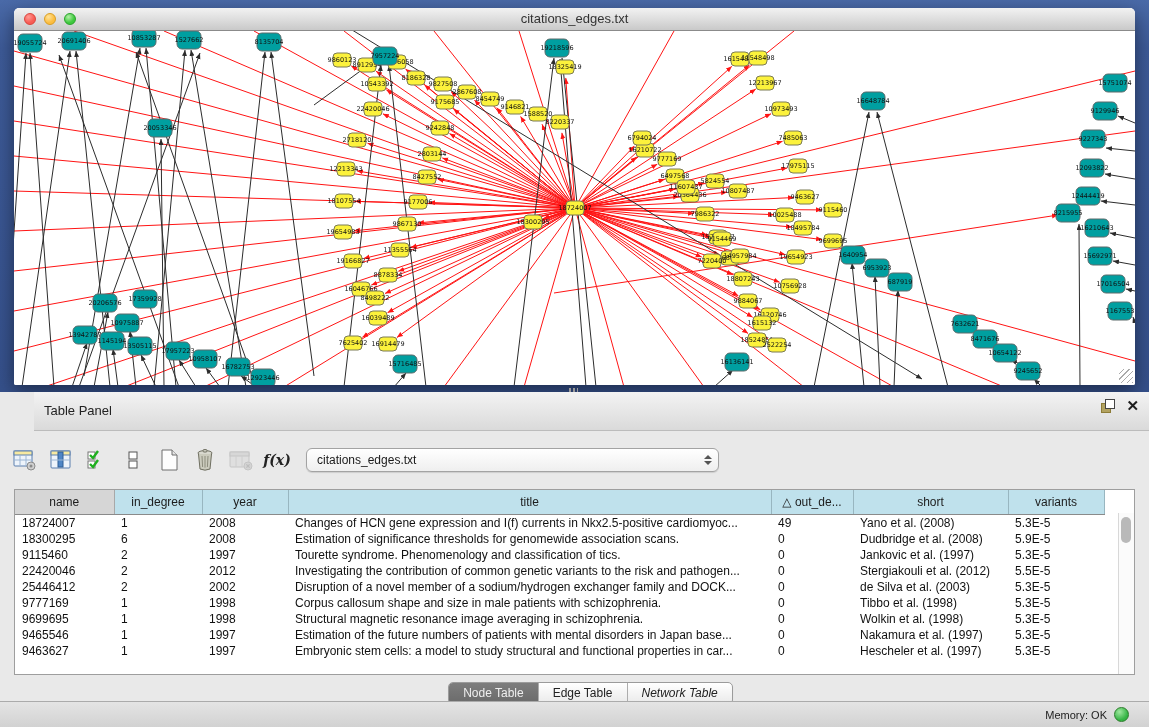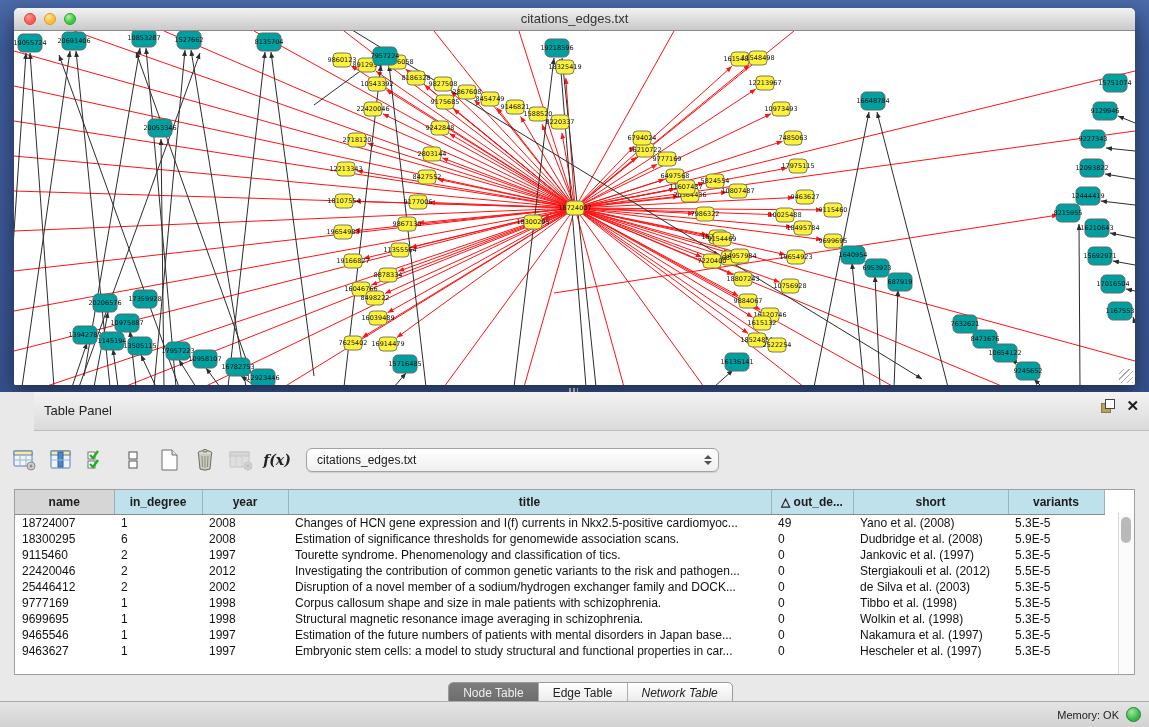"name" table.node-table th { font-weight: bold -> normal }
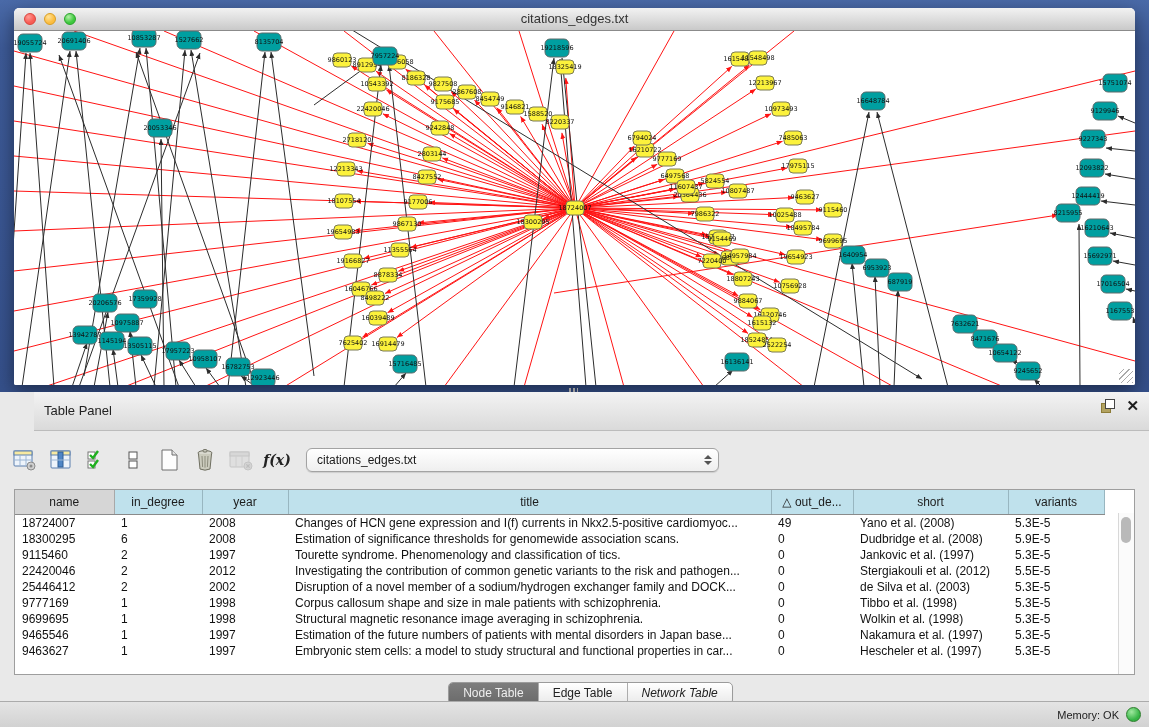"Memory: OK" .status-bar { padding-right: 8px -> 20px }
